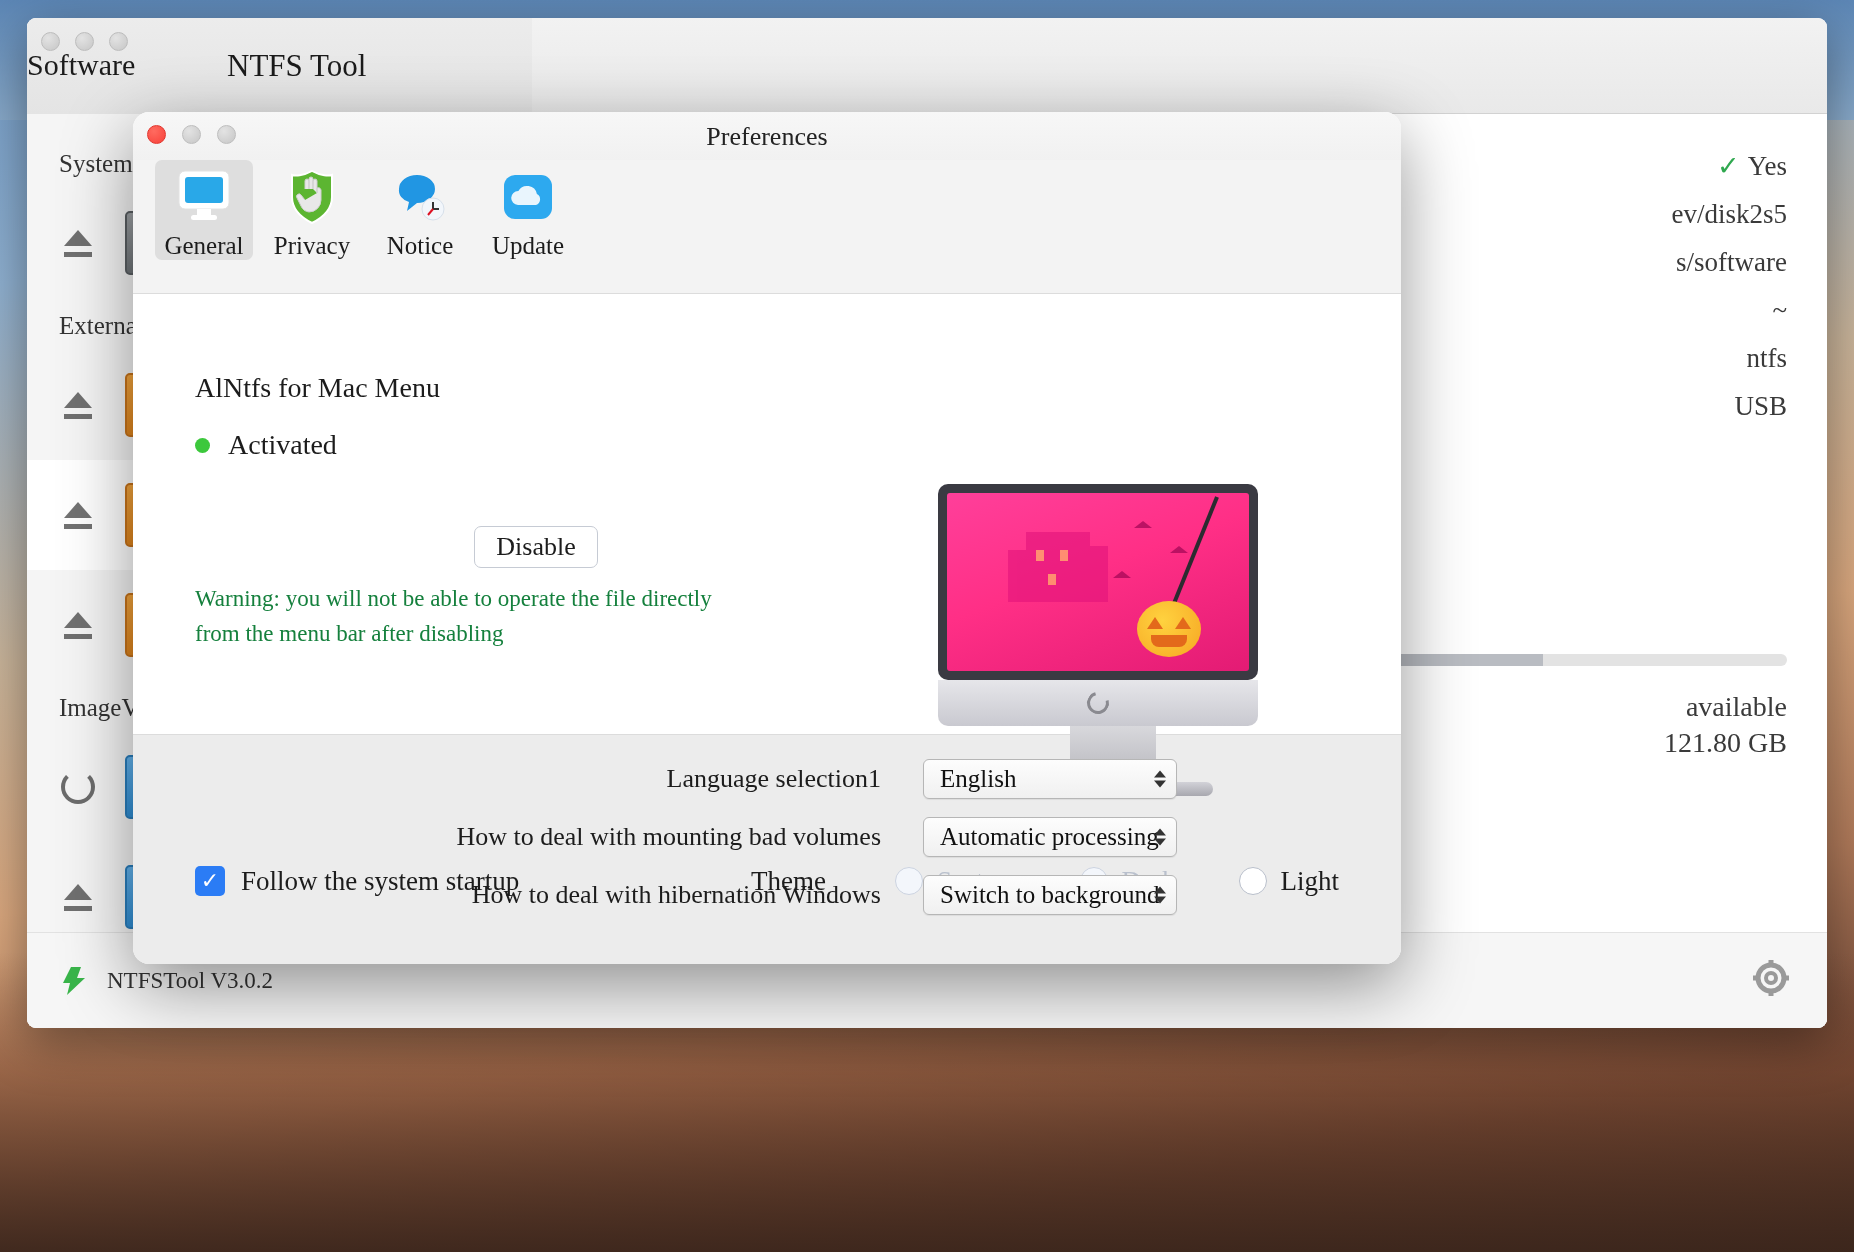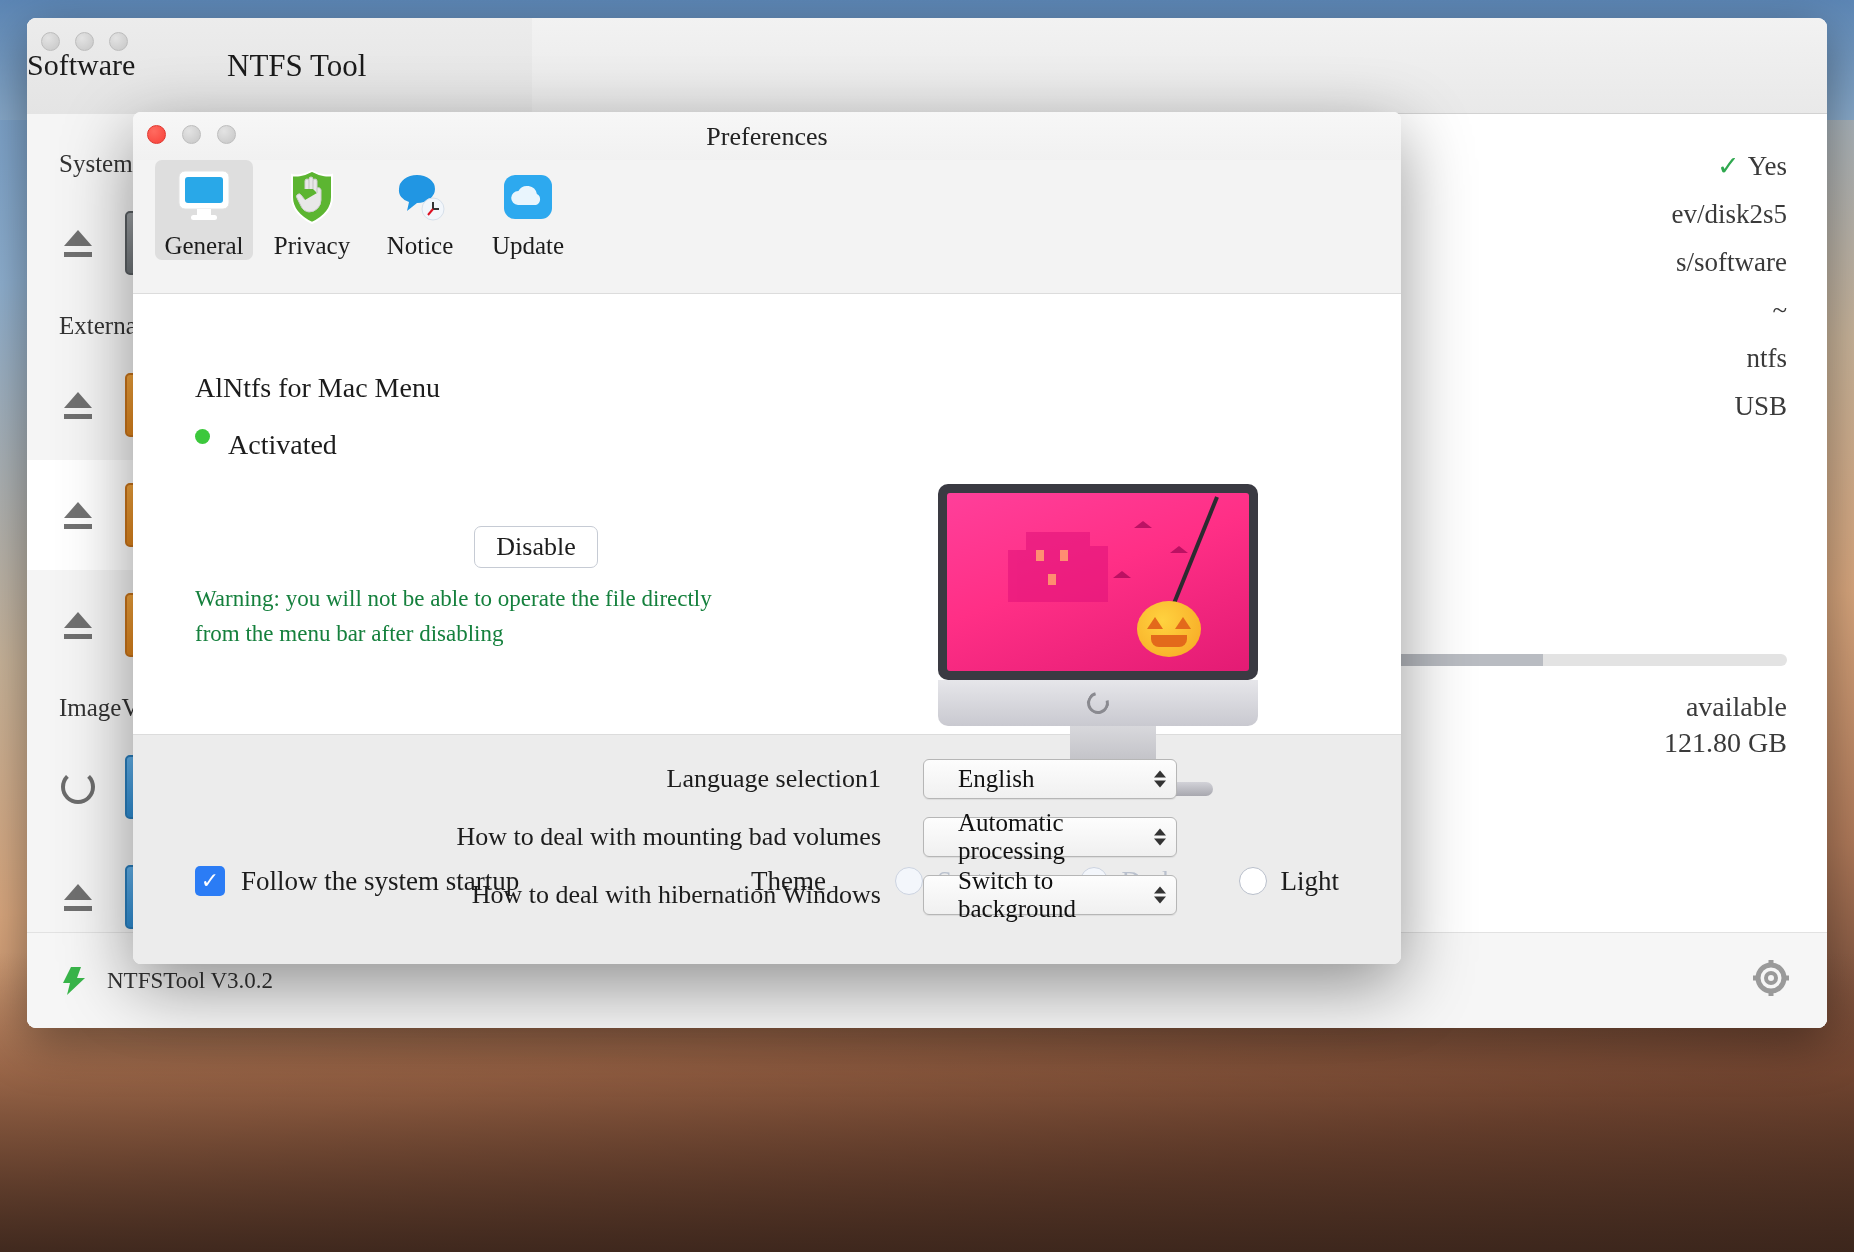"Preferences" .prefs { border-radius: 8px -> 16px }
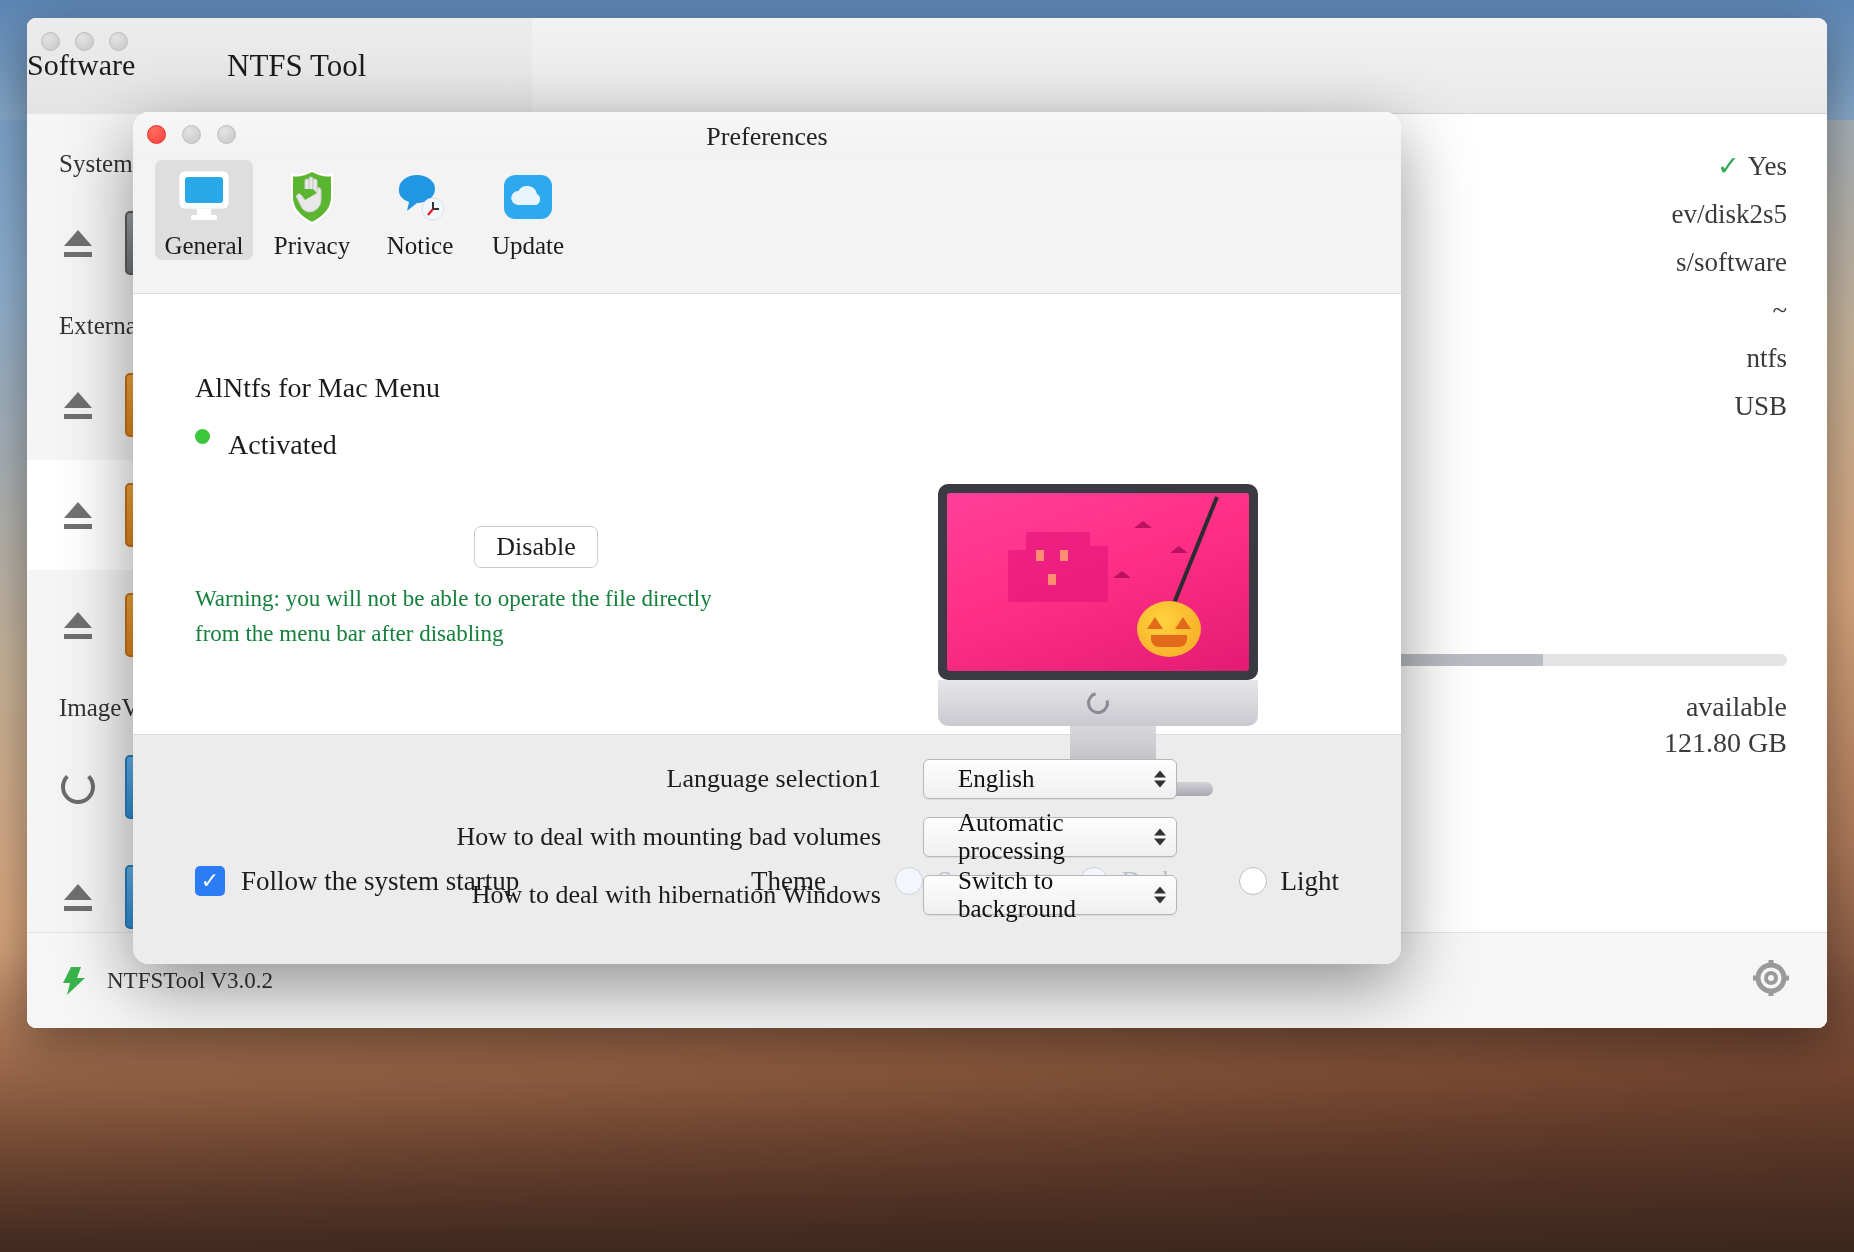"Activated" .status-row { align-items: flex-start -> center }
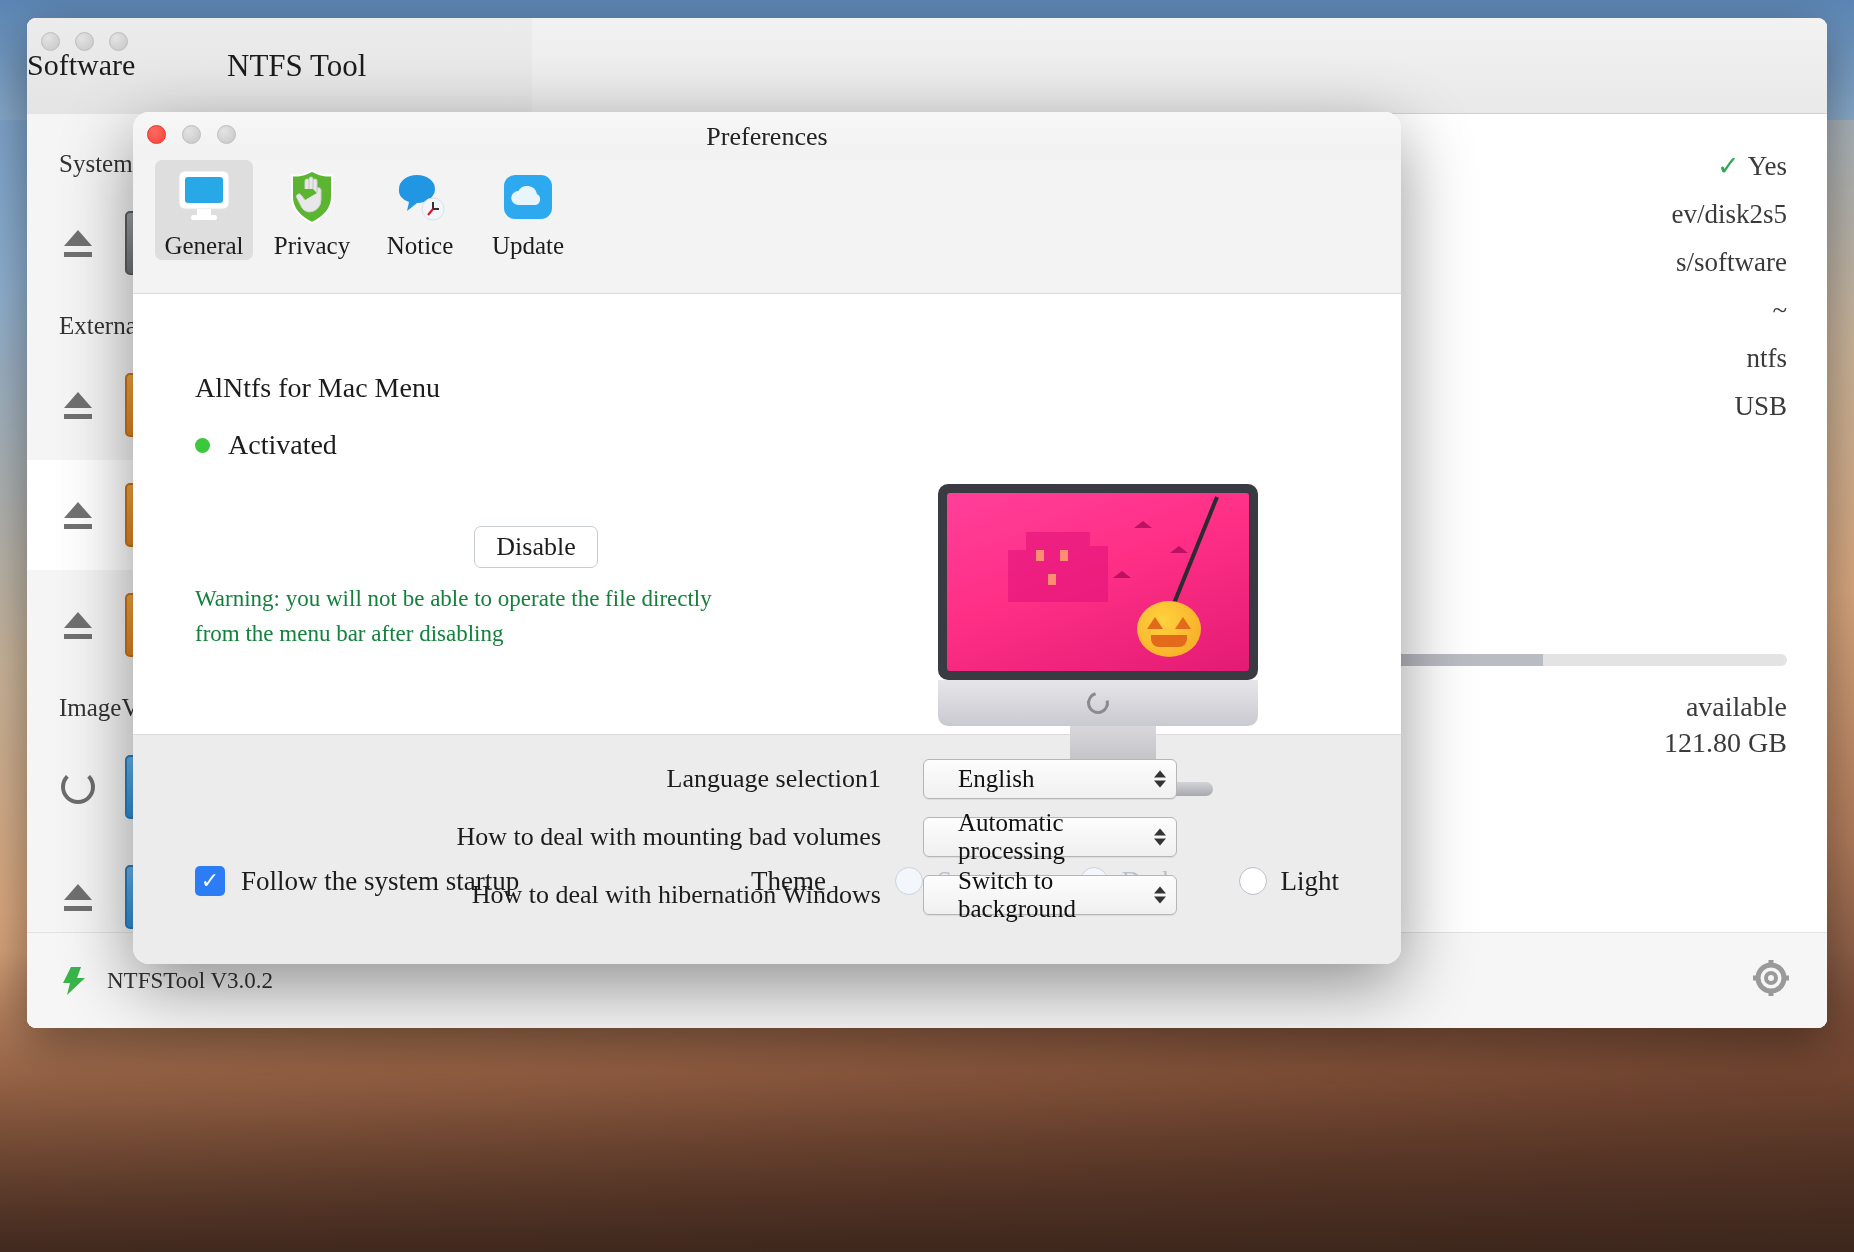"English" .select-box { padding-left: 34px -> 16px }
